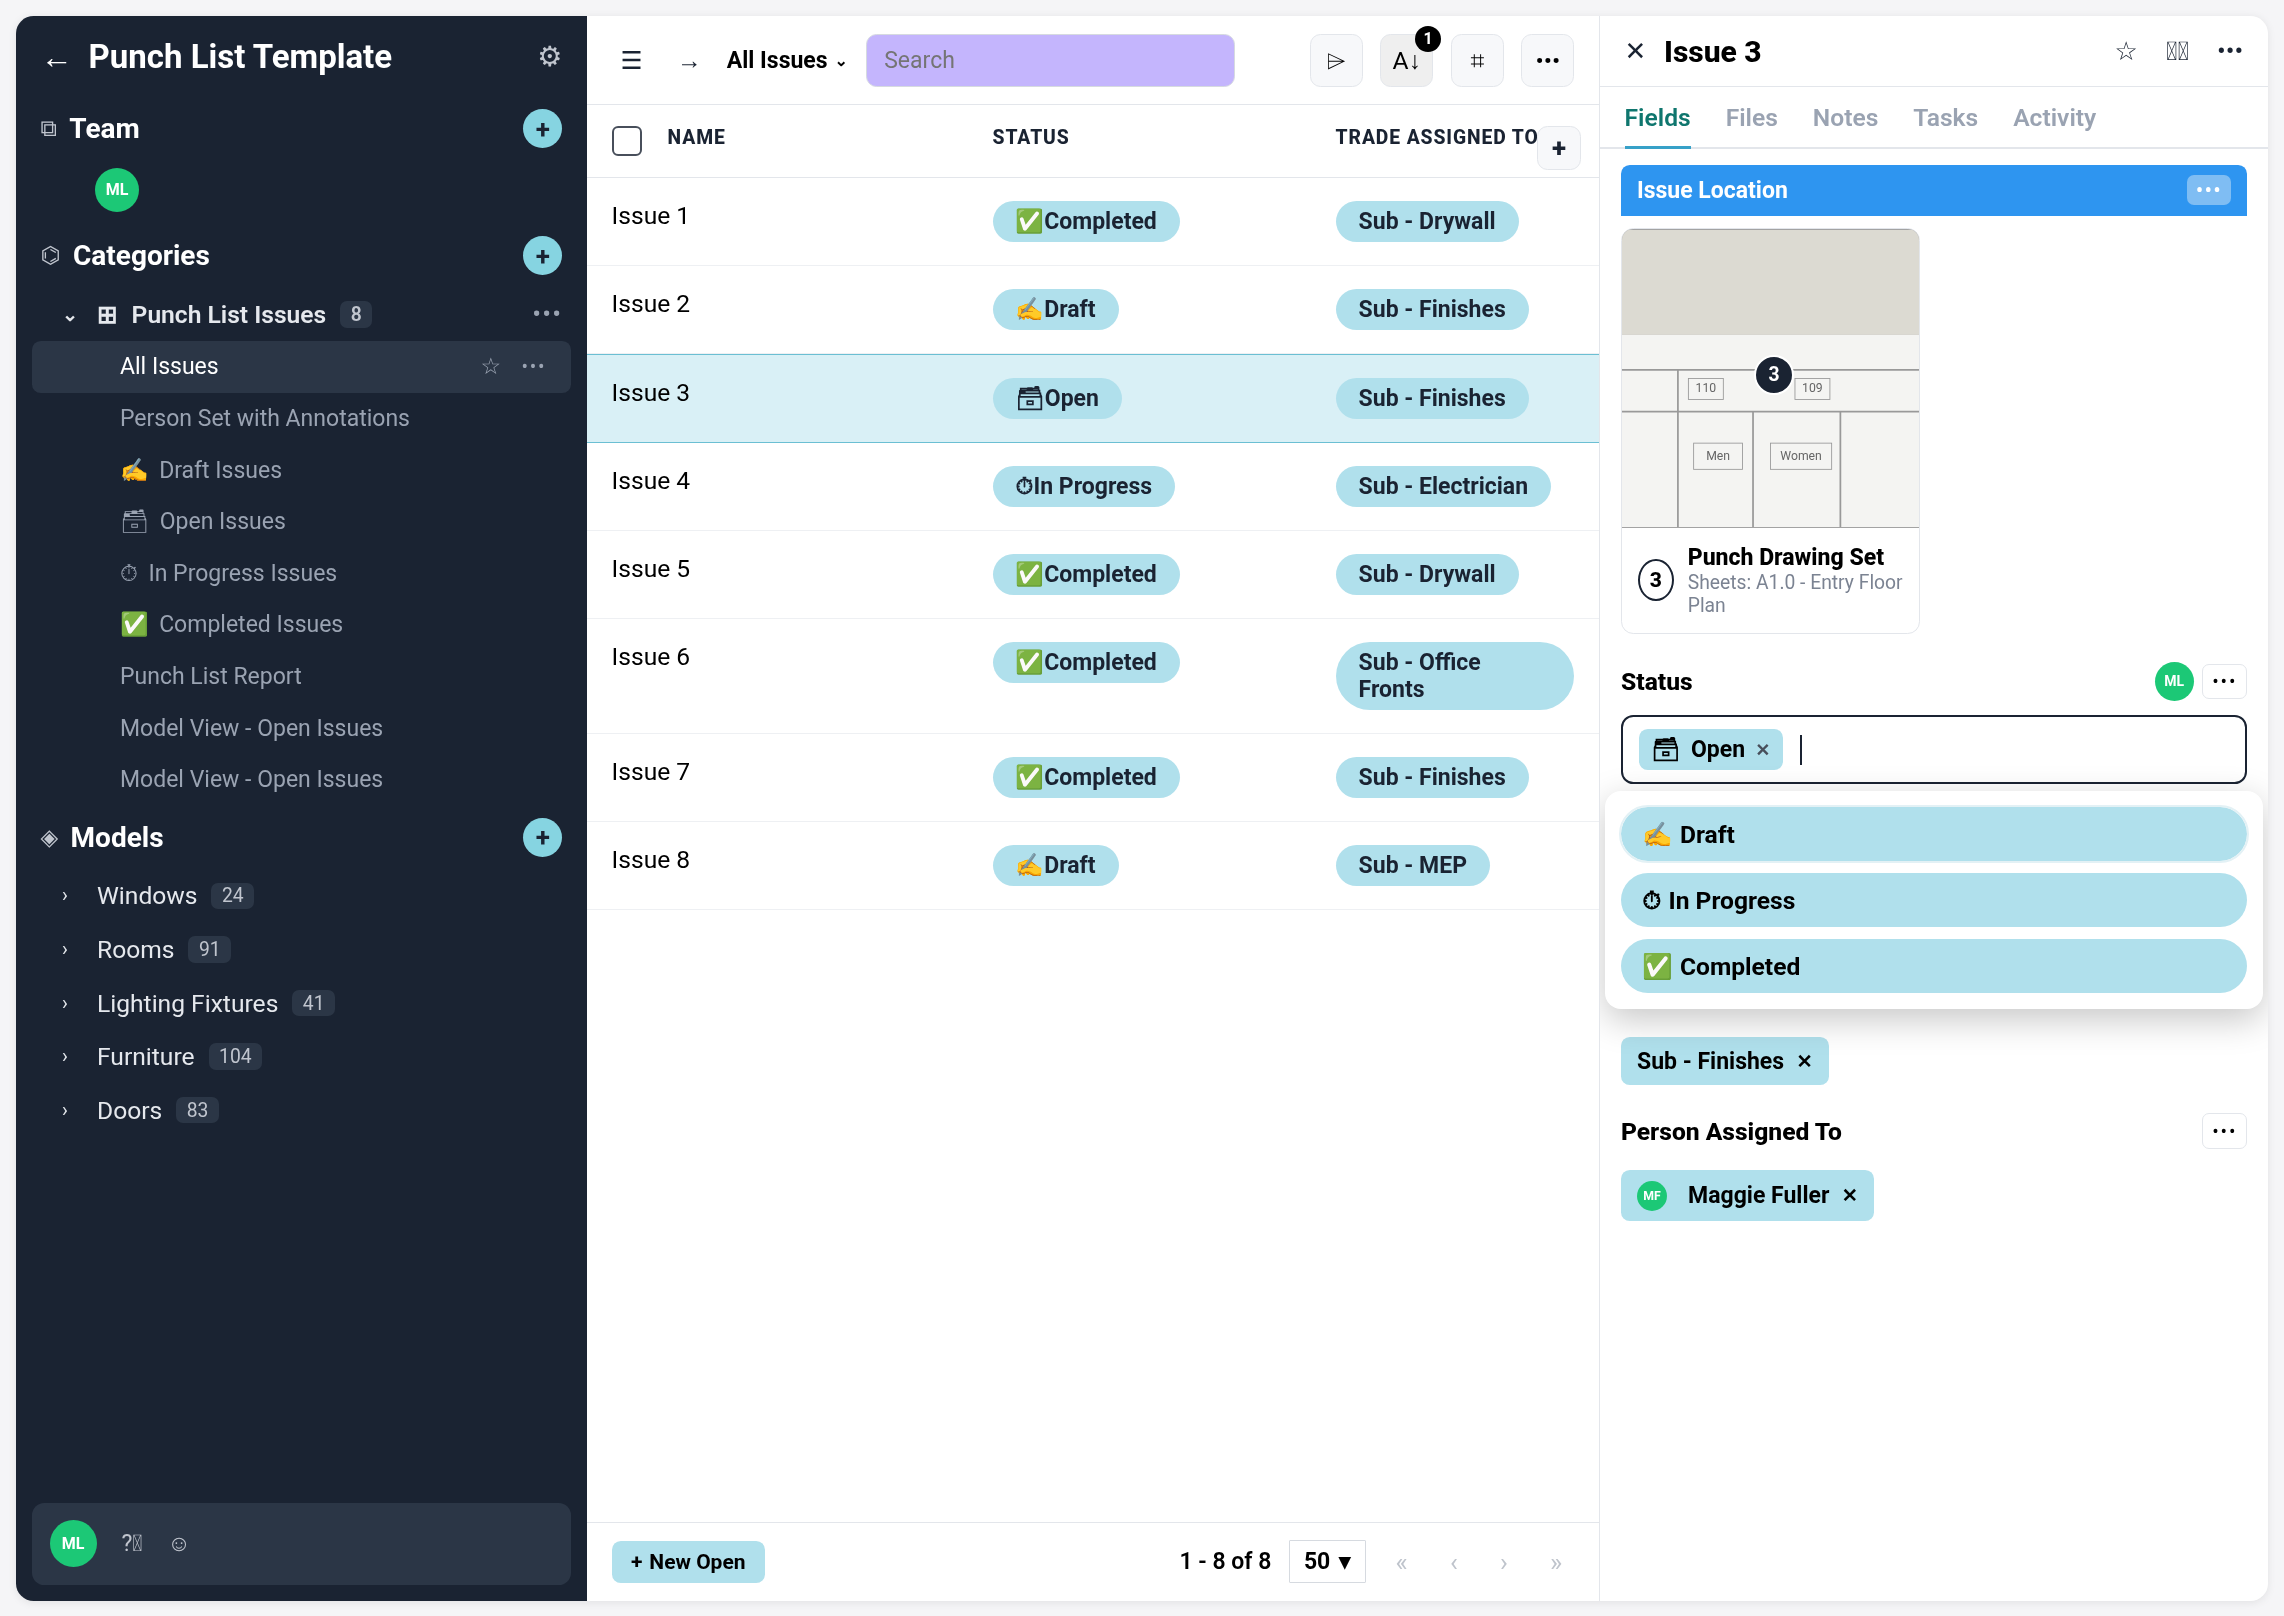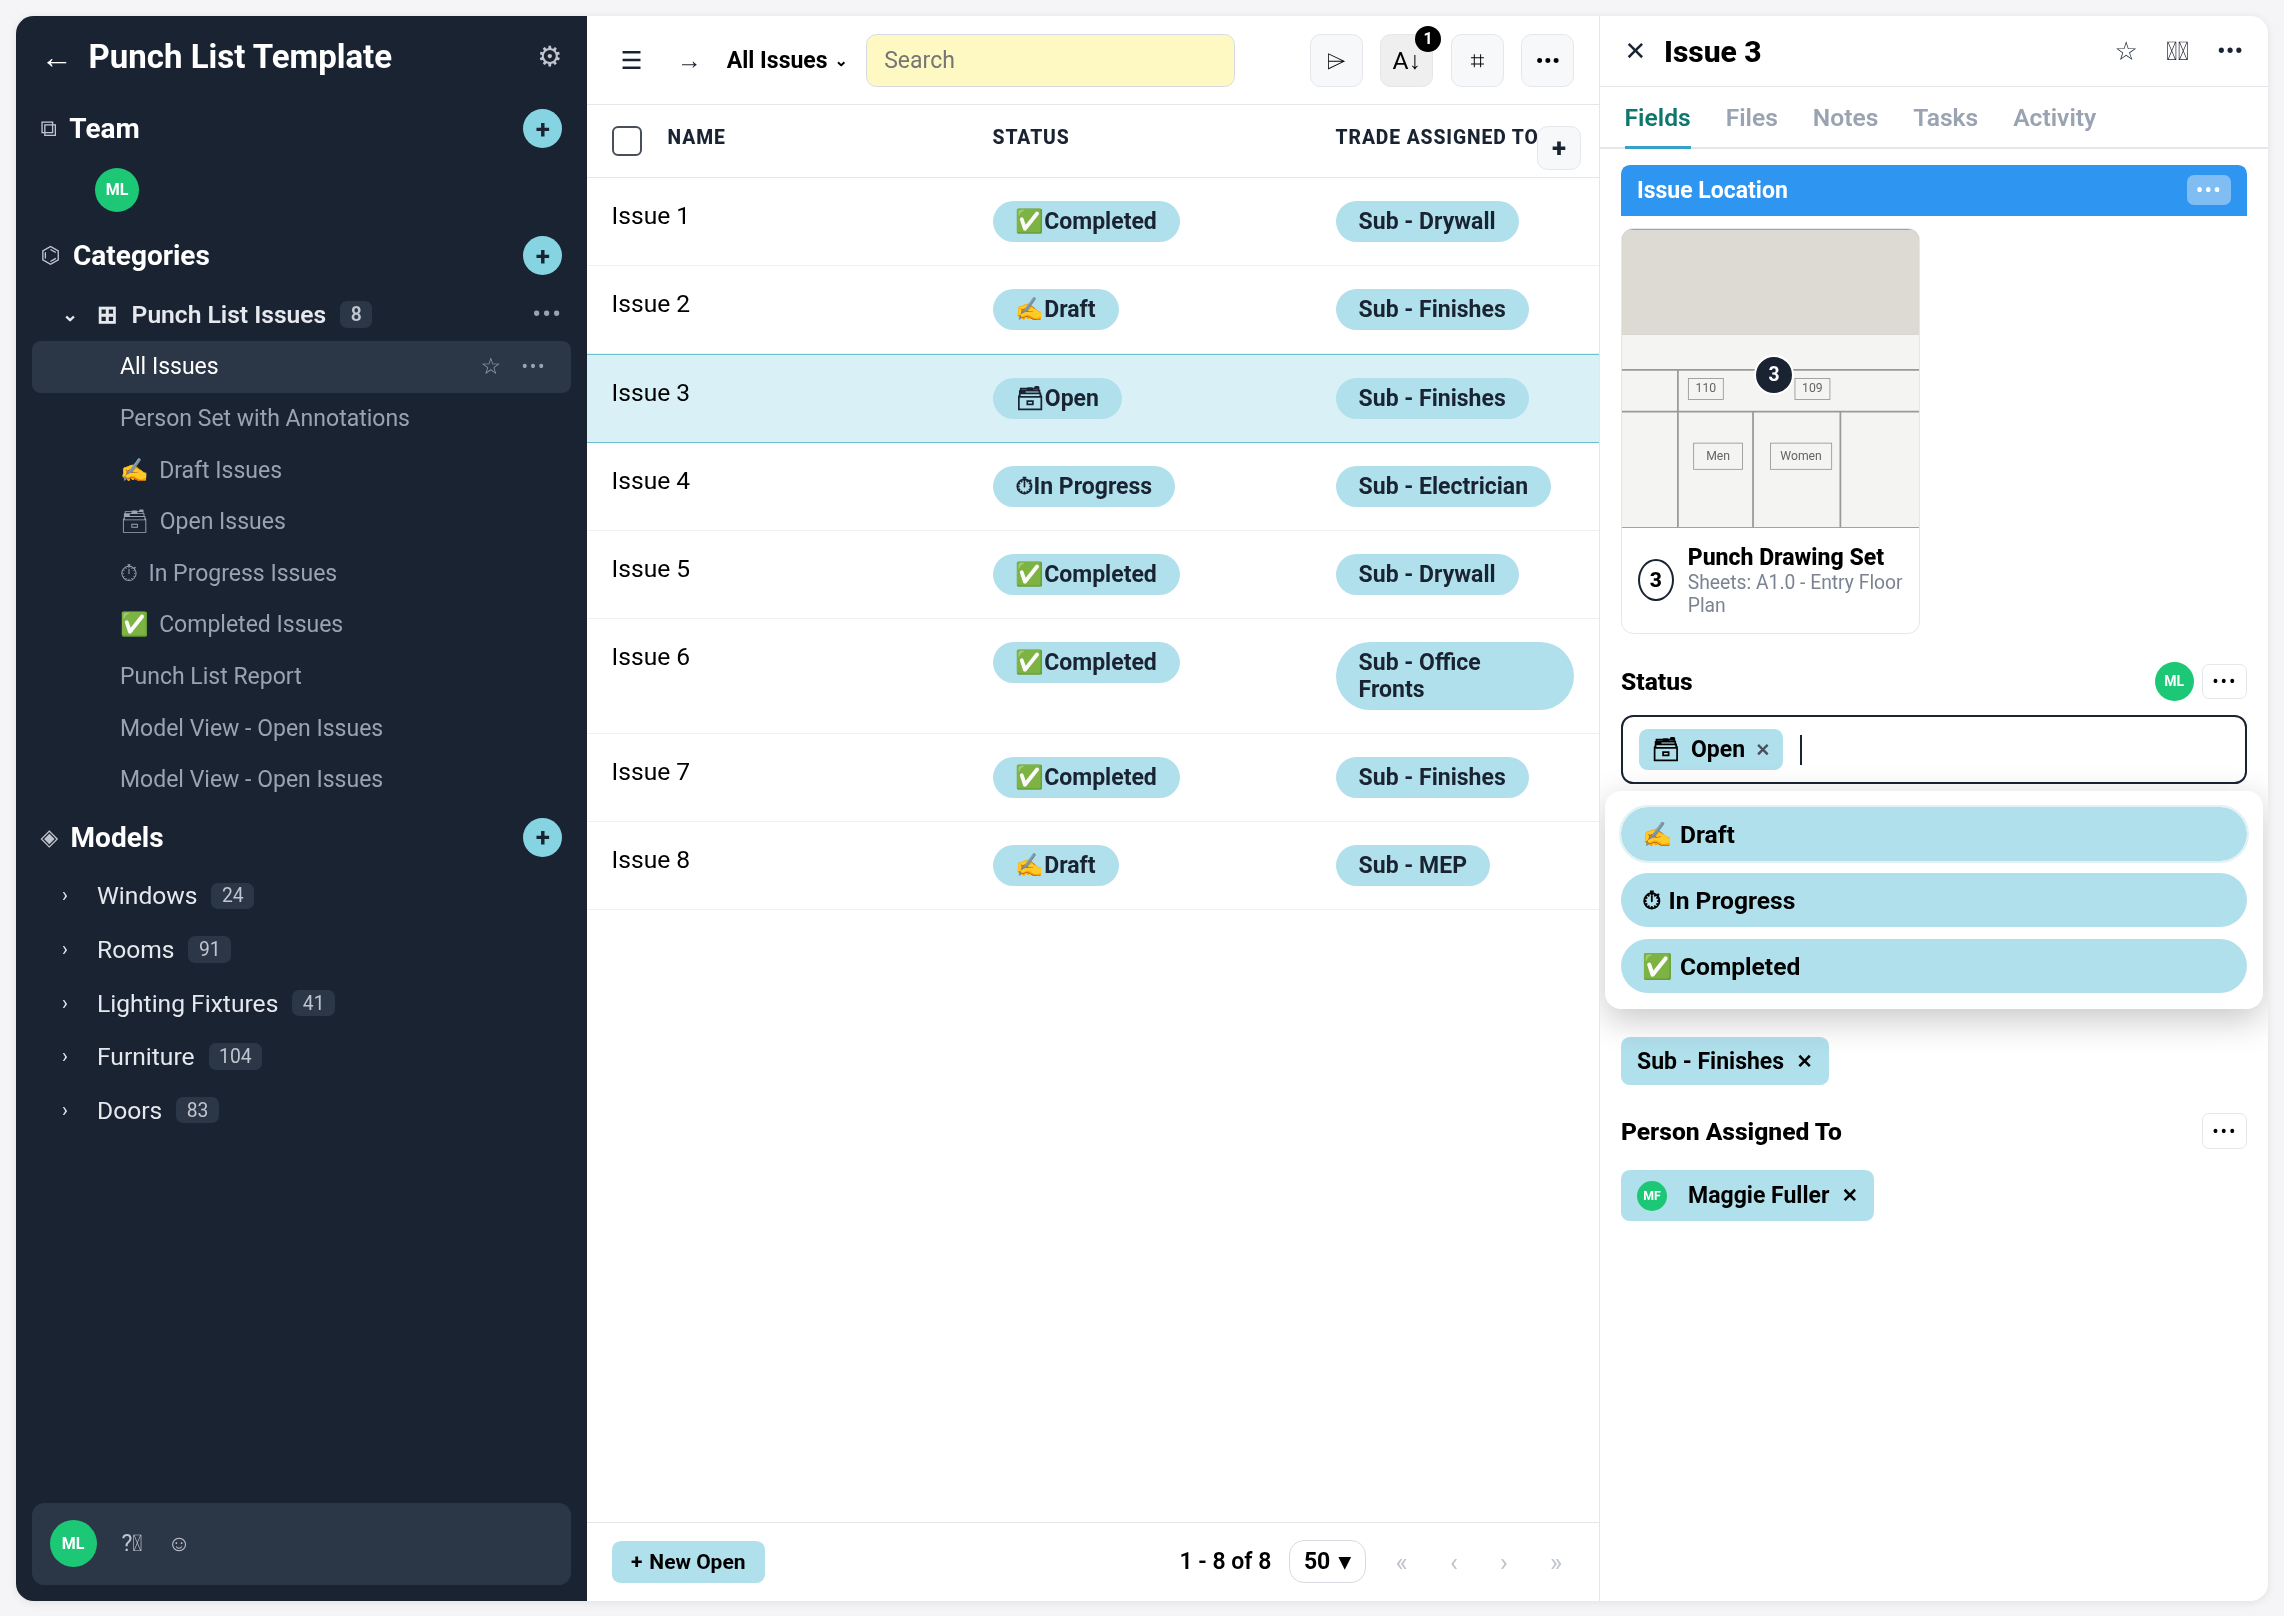"Search" .search { background: #fef9c3 -> #c4b5fd }
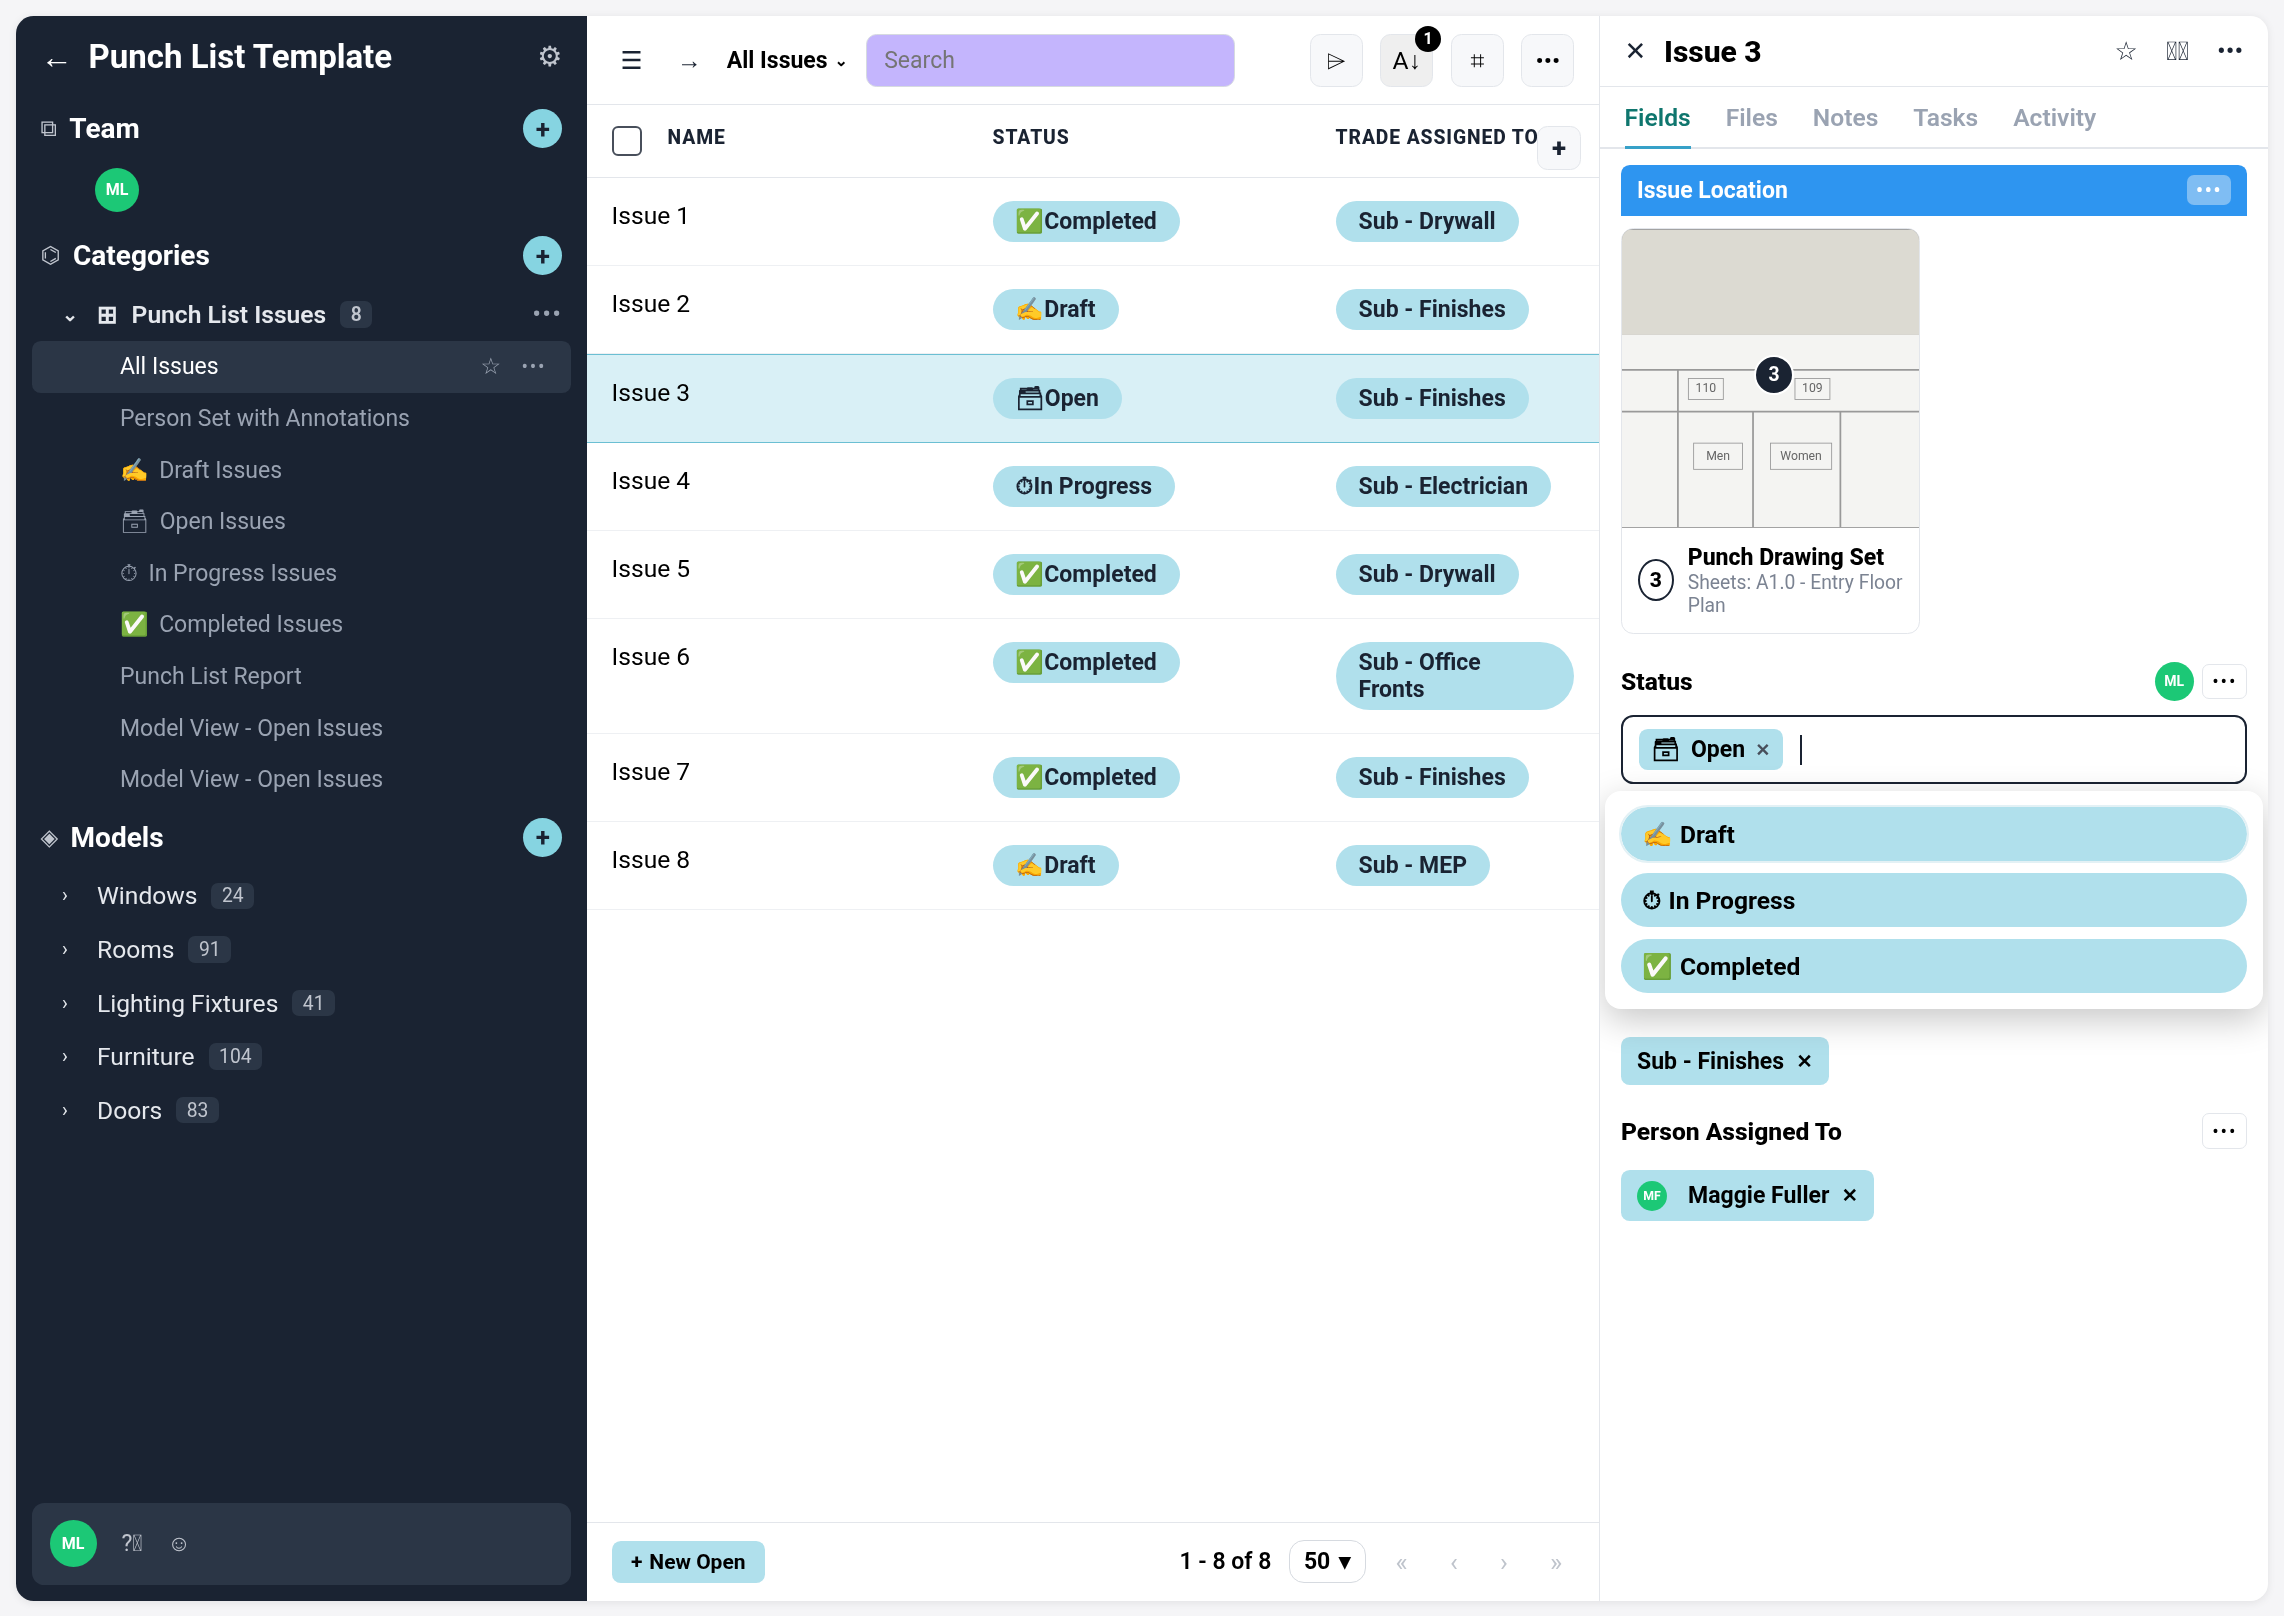"50" .pg-sel { border-radius: 15px -> 1px }
